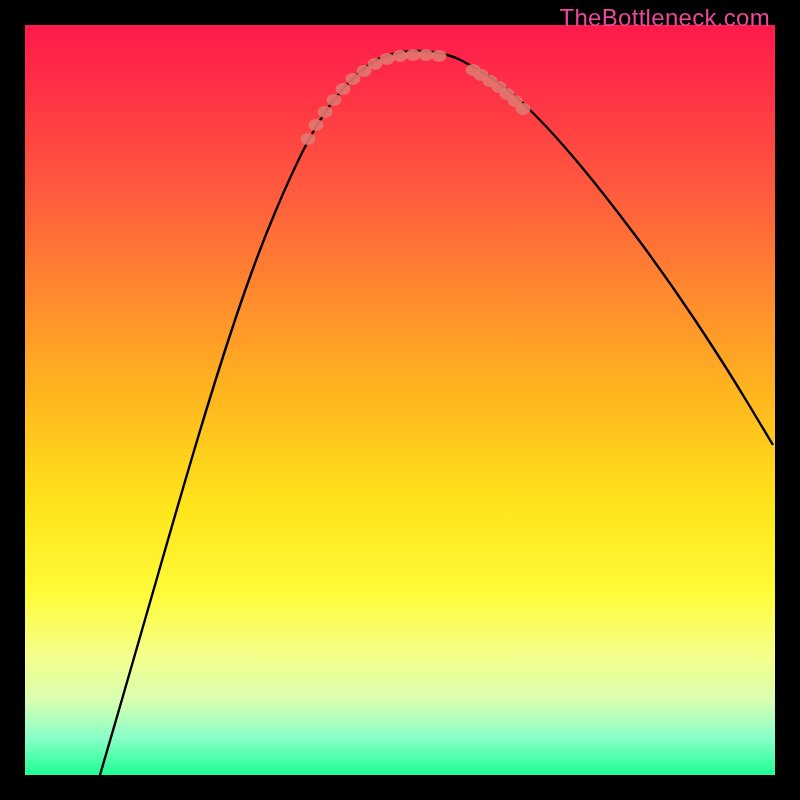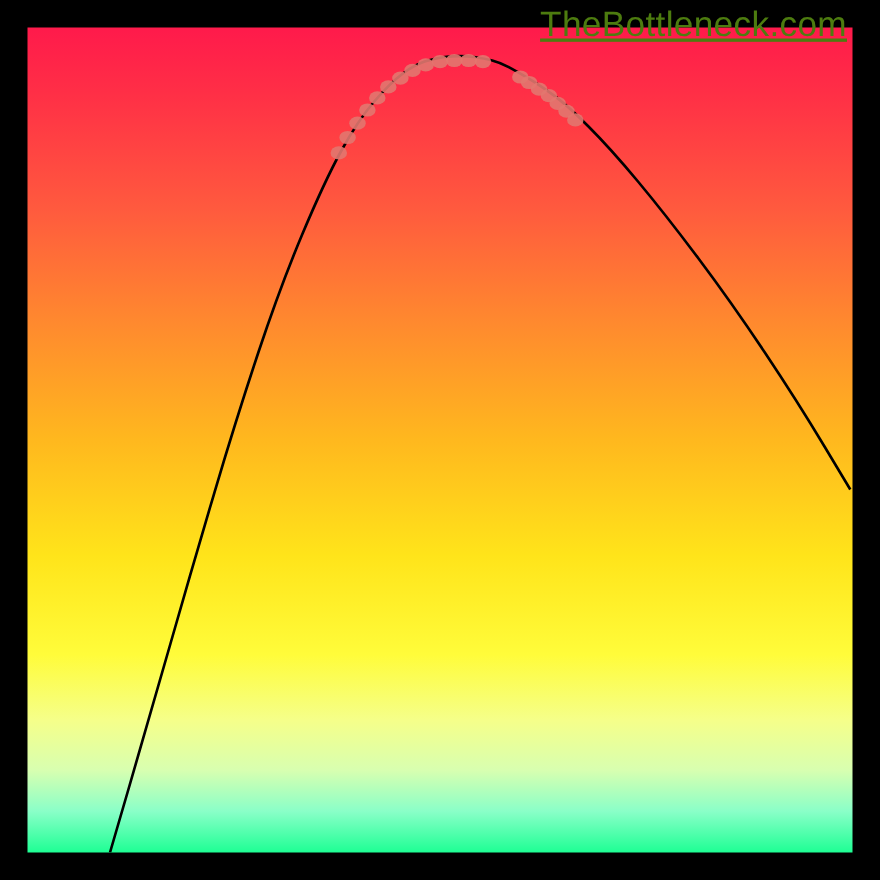"TheBottleneck.com" .watermark { color: #4d7c0f -> #ec4899; font-size: 32px -> 24px; text-decoration: underline -> none }
